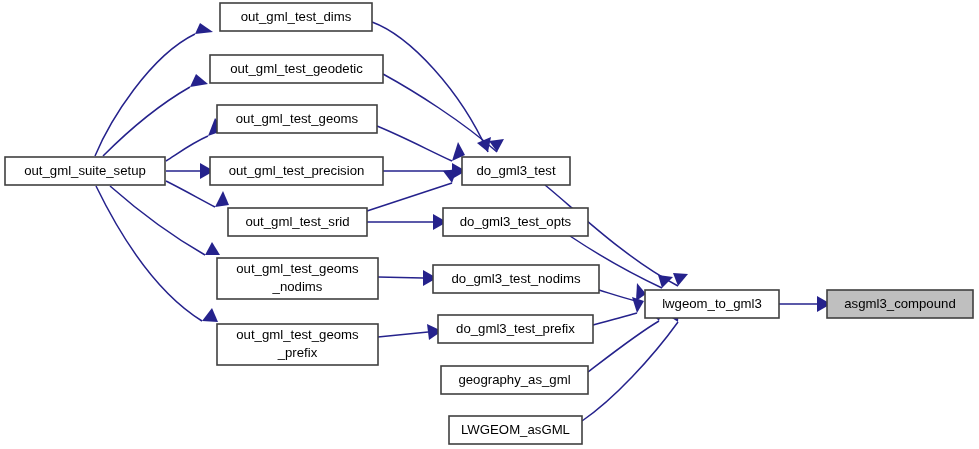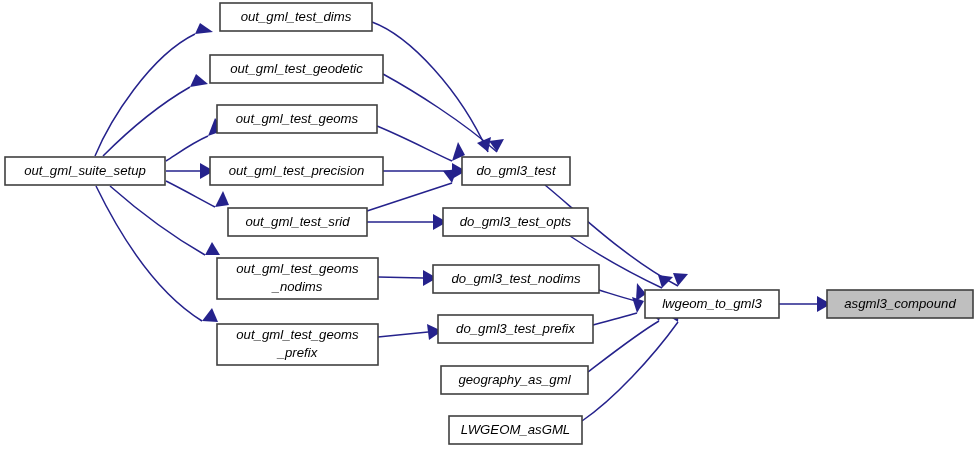"out_gml_test_dims" #graph-root { font-style: italic -> none }
